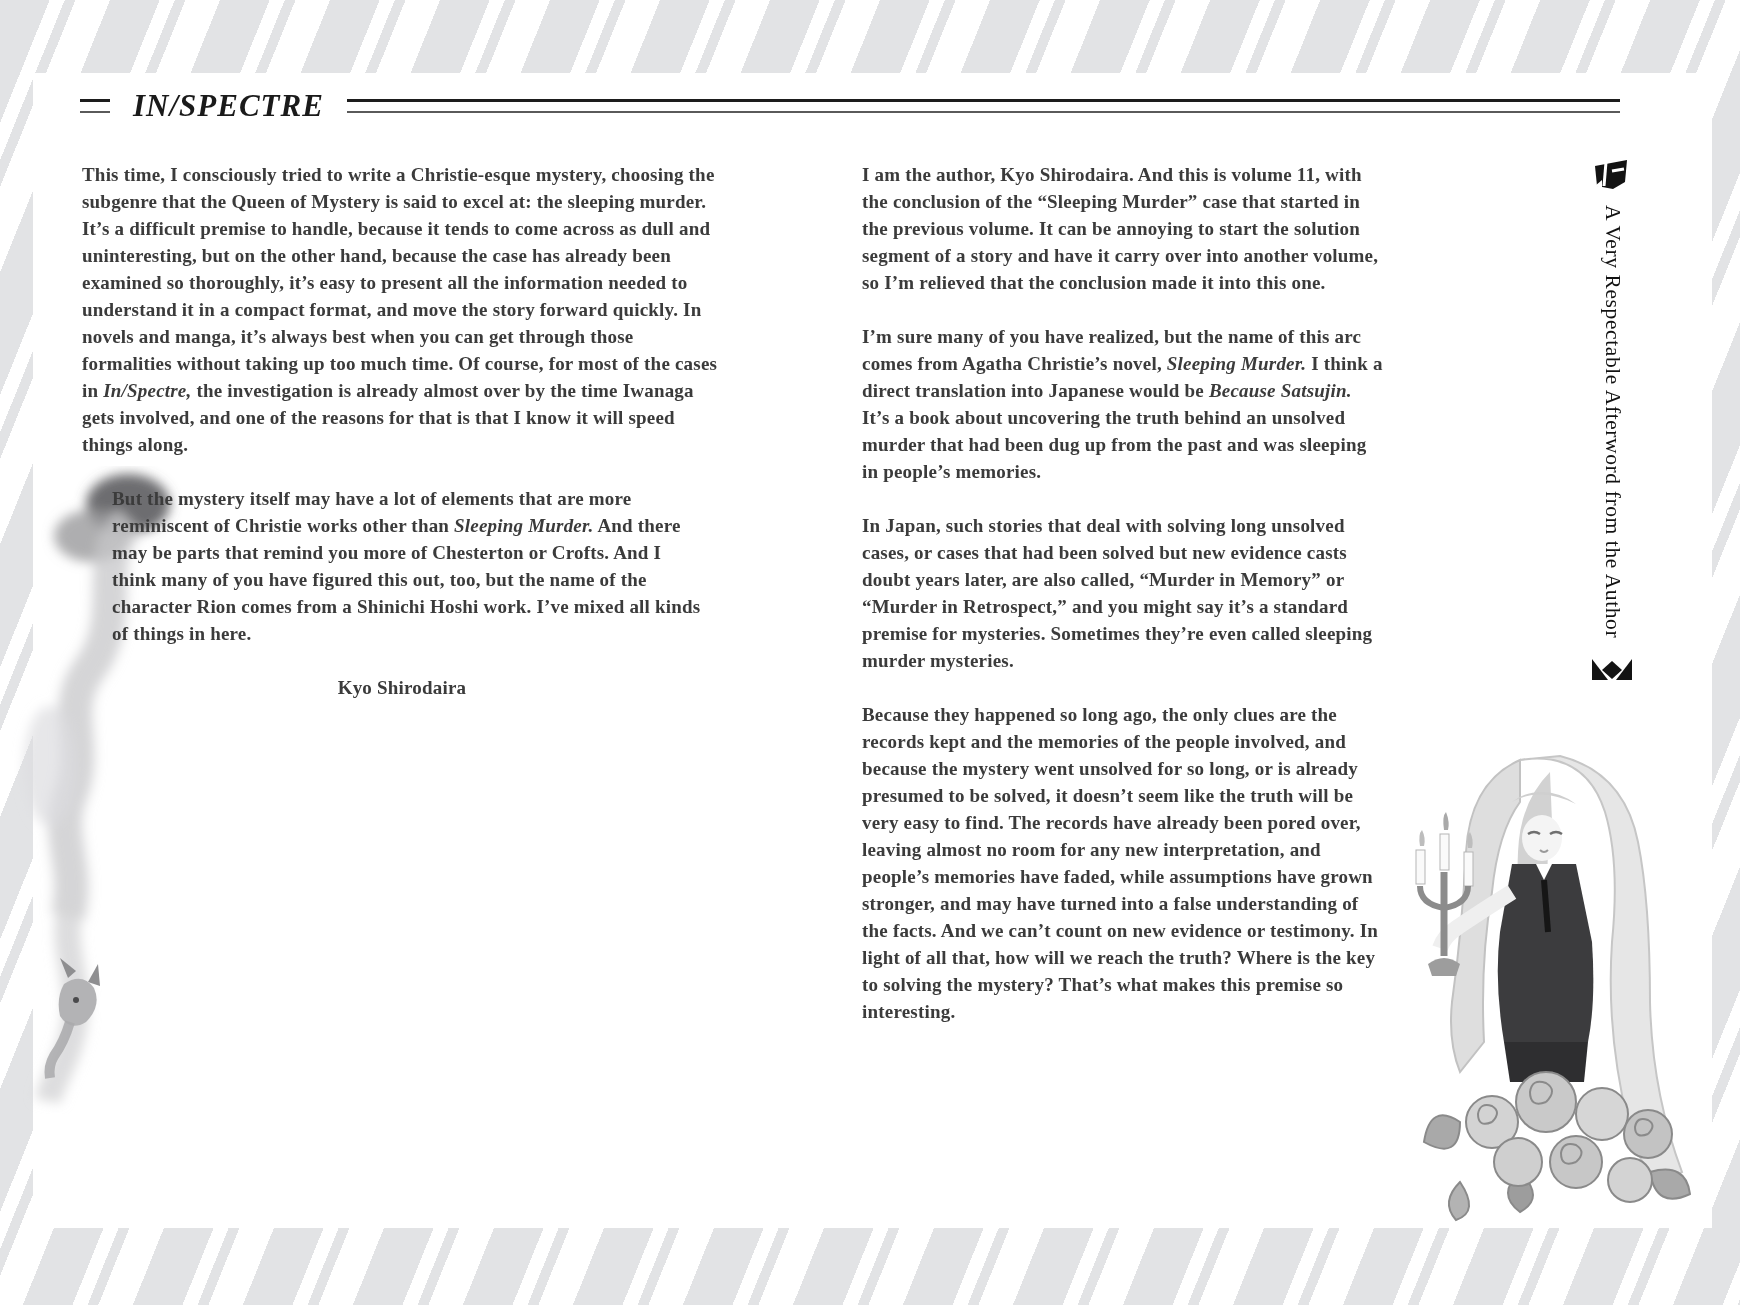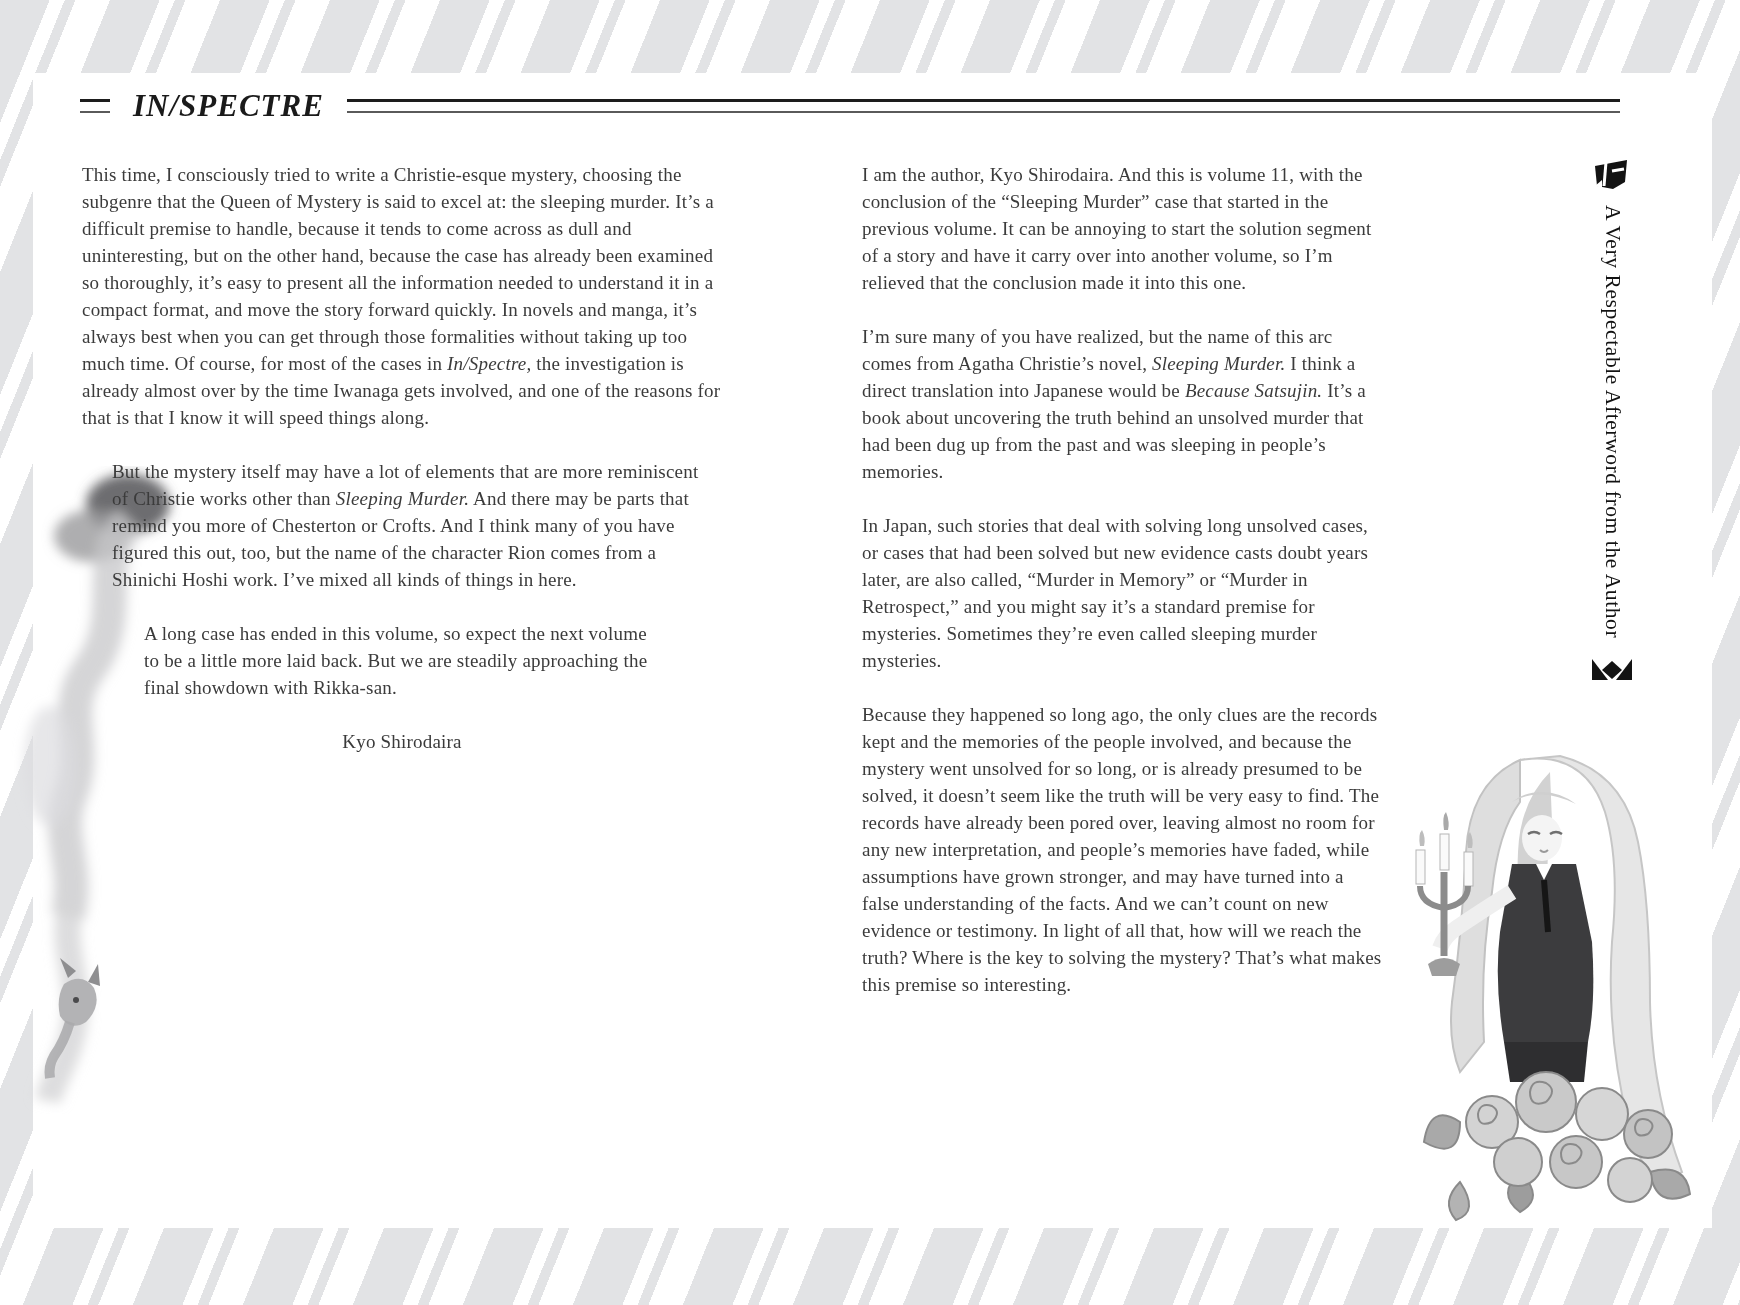"This time, I consciously tried" .col { font-weight: none -> bold }
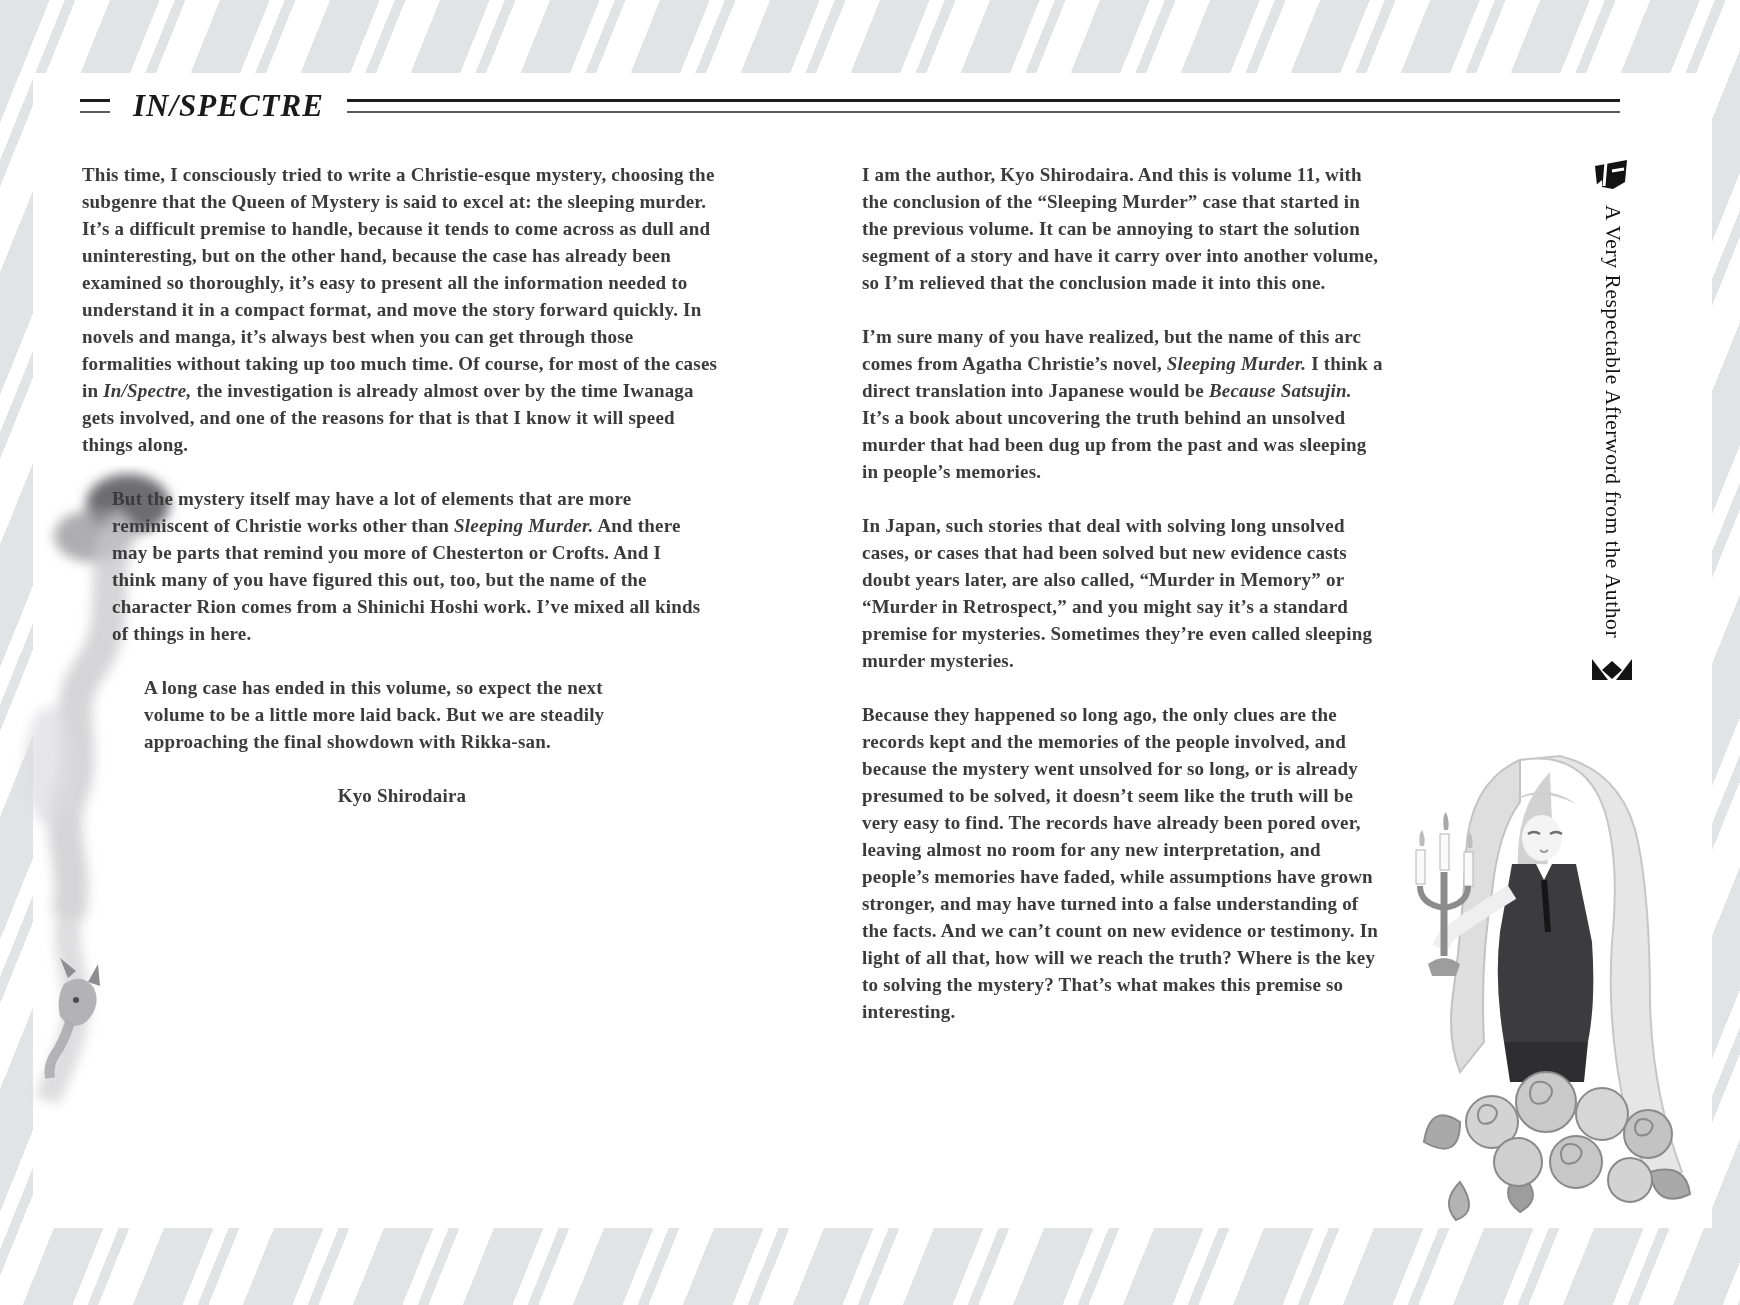"A long case has ended" p.p-indent-a { html: <p><span>A long case has ended in this volume, so expect the next volume to be a little more laid back. But we are steadily approaching the final showdown with Rikka-san.</span></p> -> none }
